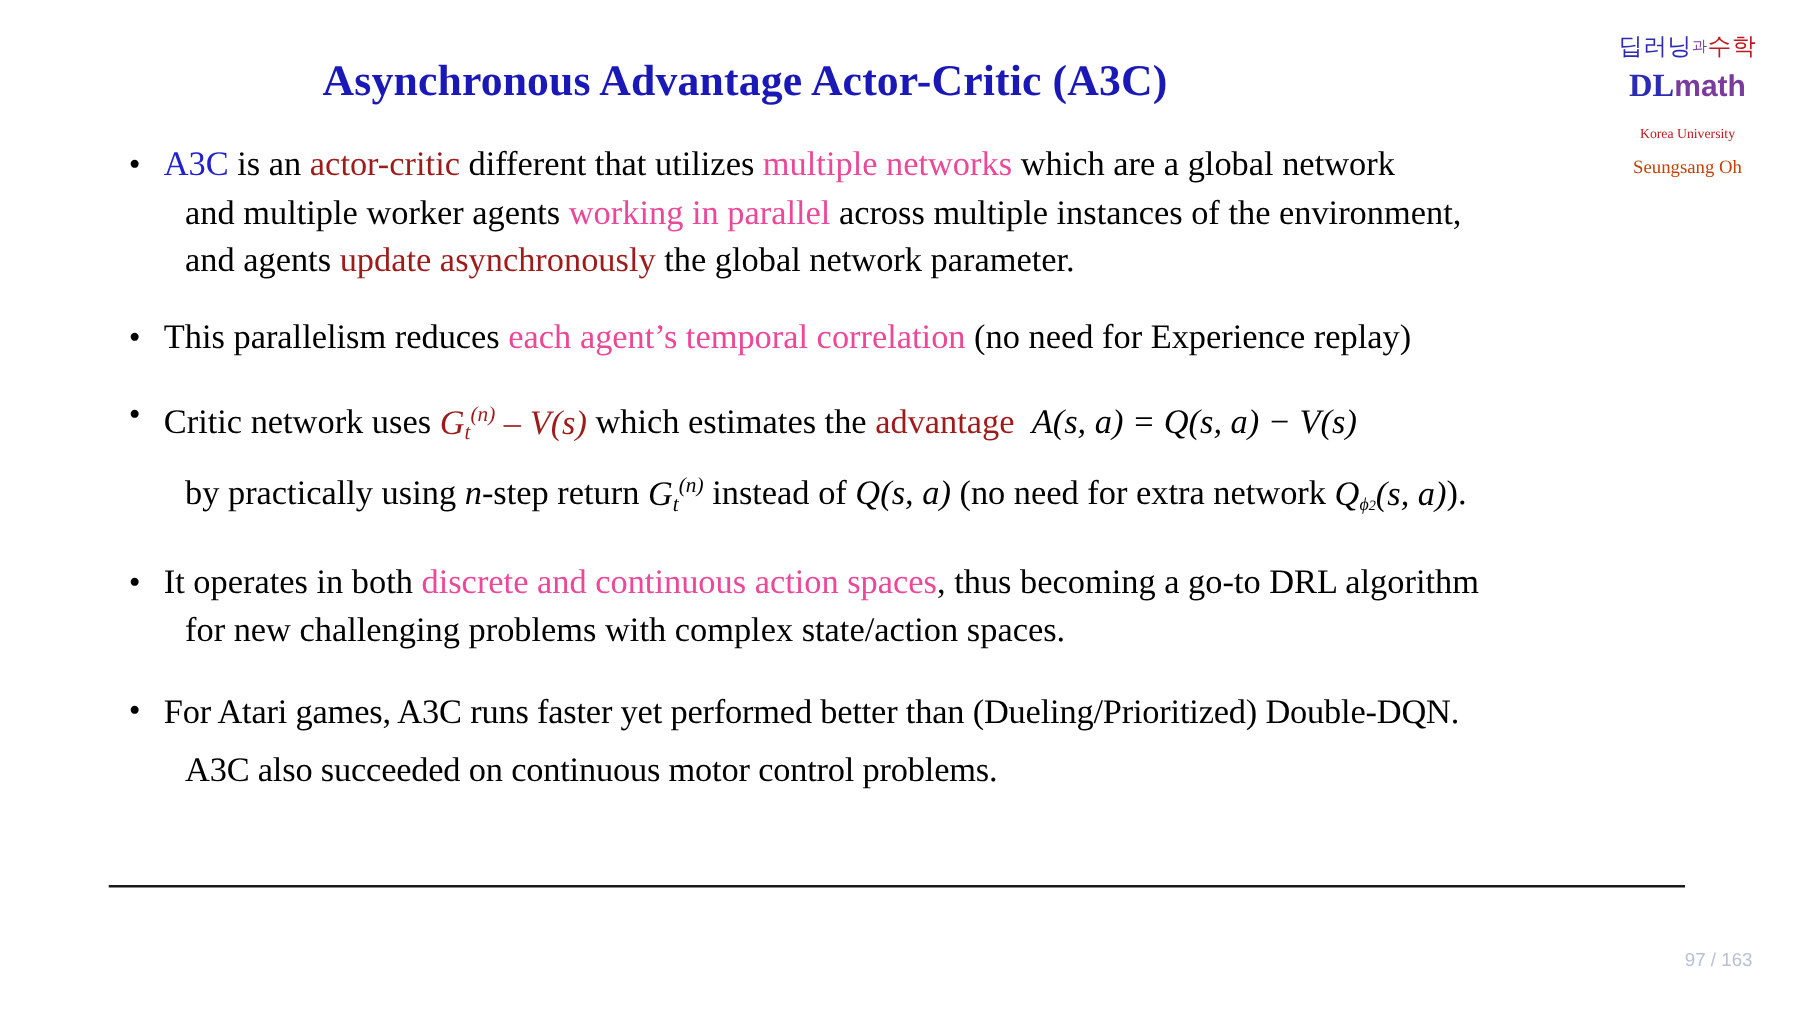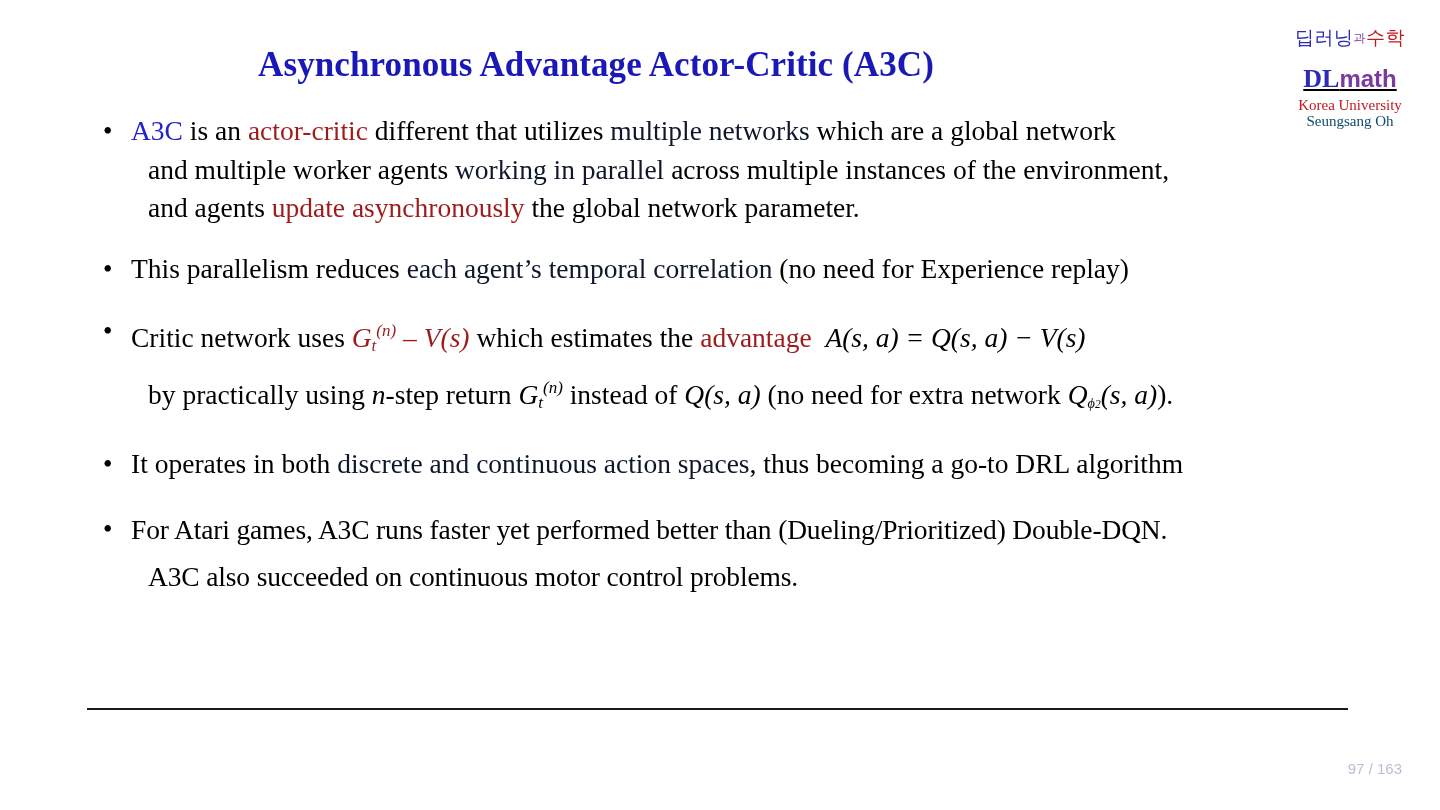"DLmath" .logo-dl { margin-top: 18px -> 8px; text-decoration: underline -> none }
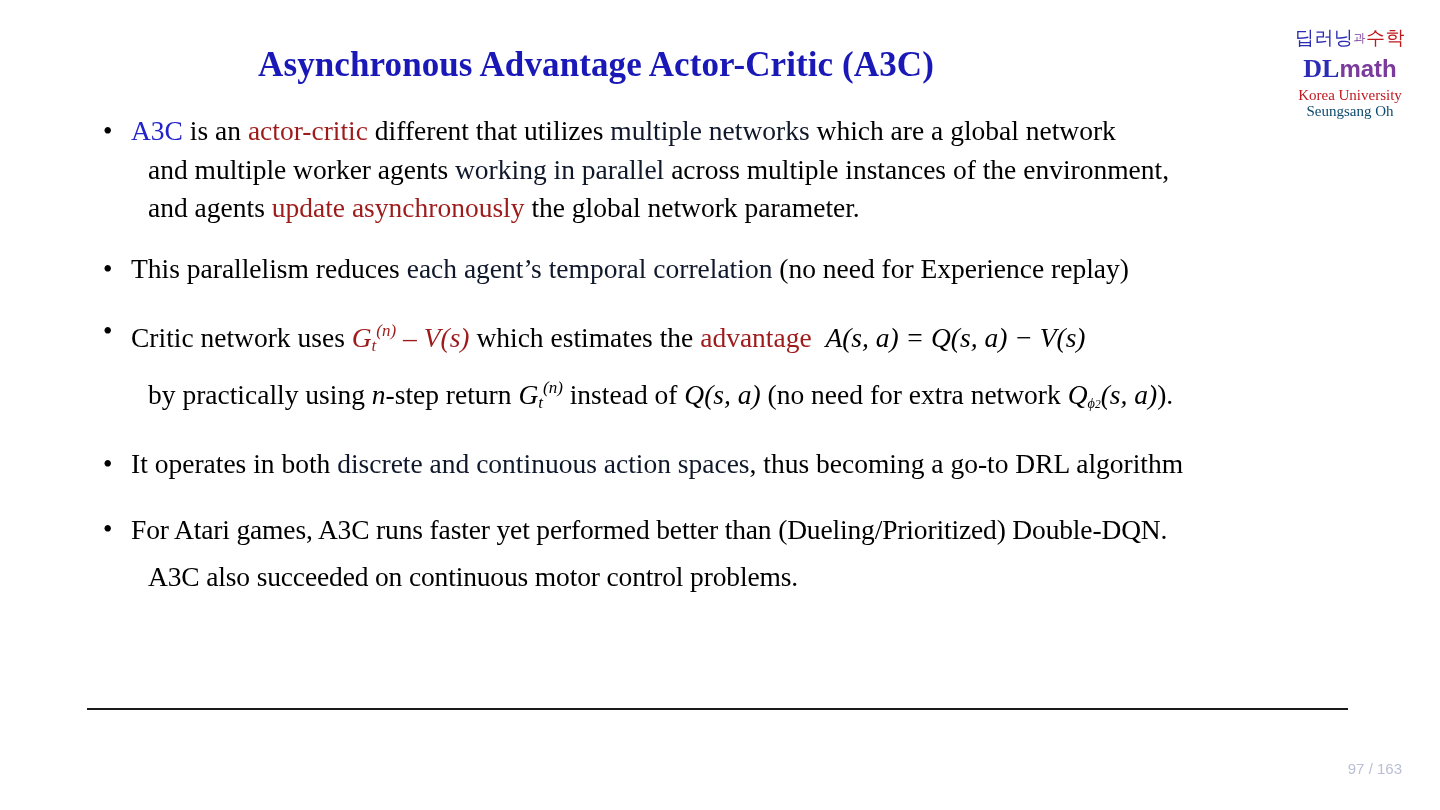"Korea University" .logo-ku { font-size: 15px -> 11px; margin-top: 6px -> 20px }
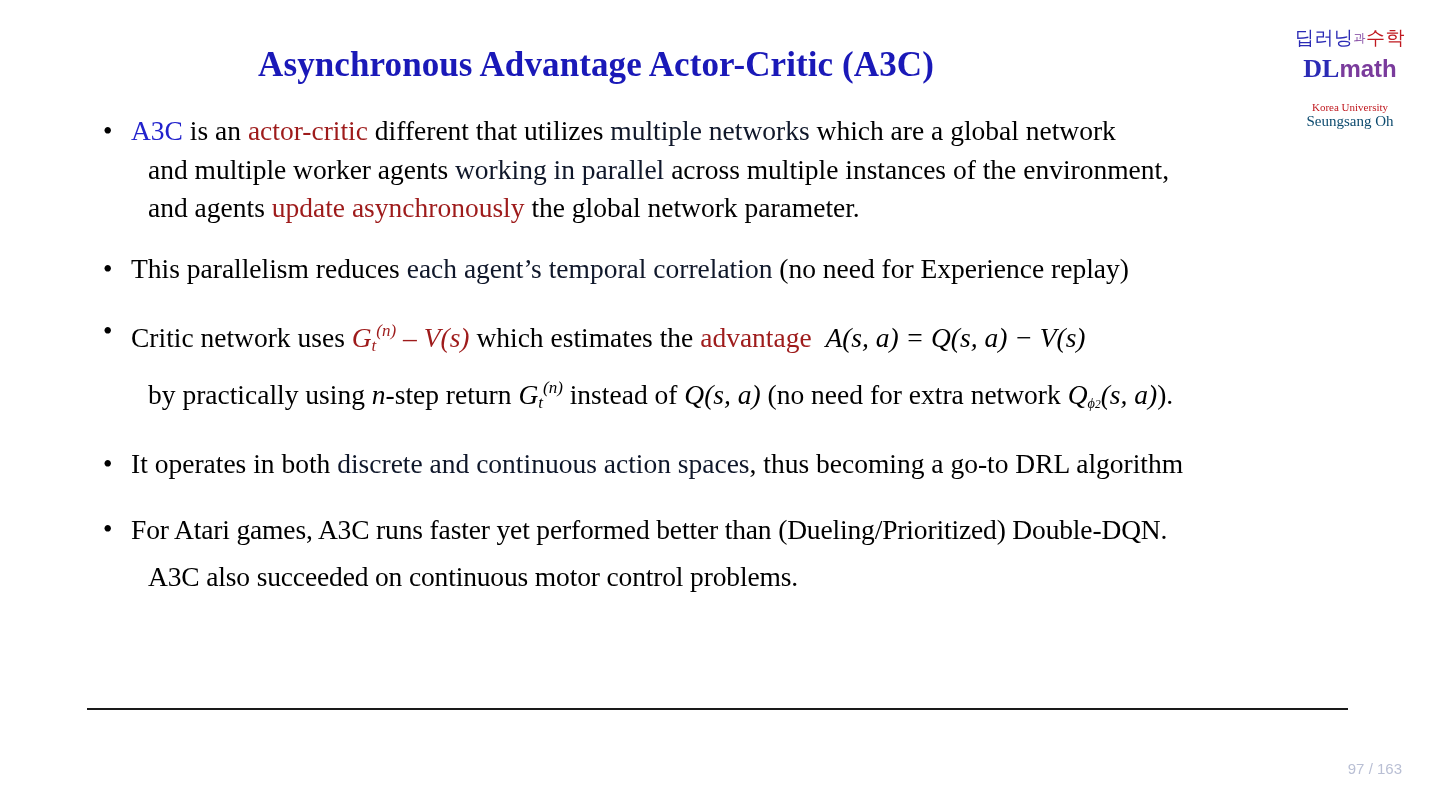"multiple networks" .green { color: #0f172a -> #ec4899 }
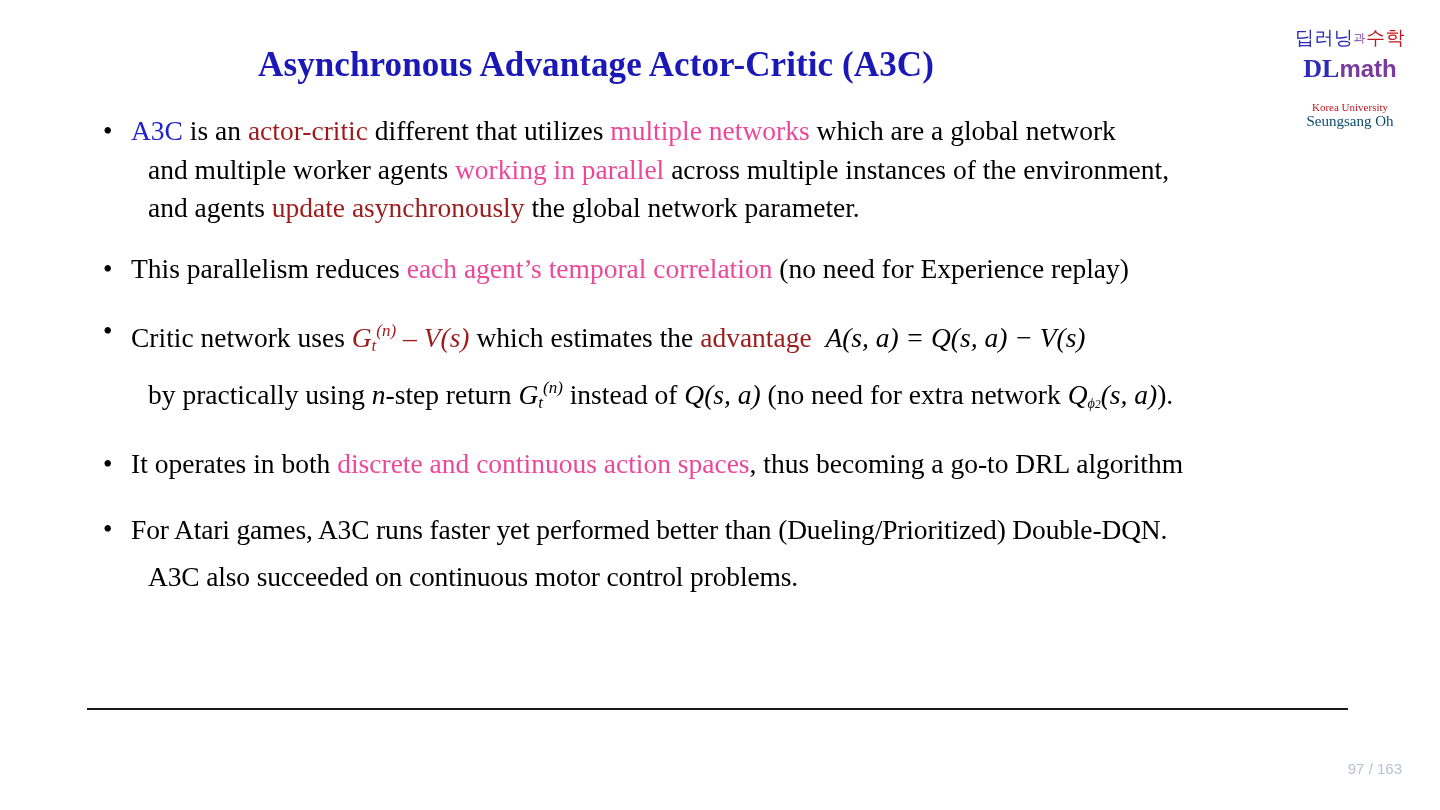"Seungsang Oh" .logo-name { color: #0c4a6e -> #c2410c; margin-top: 1px -> 14px }
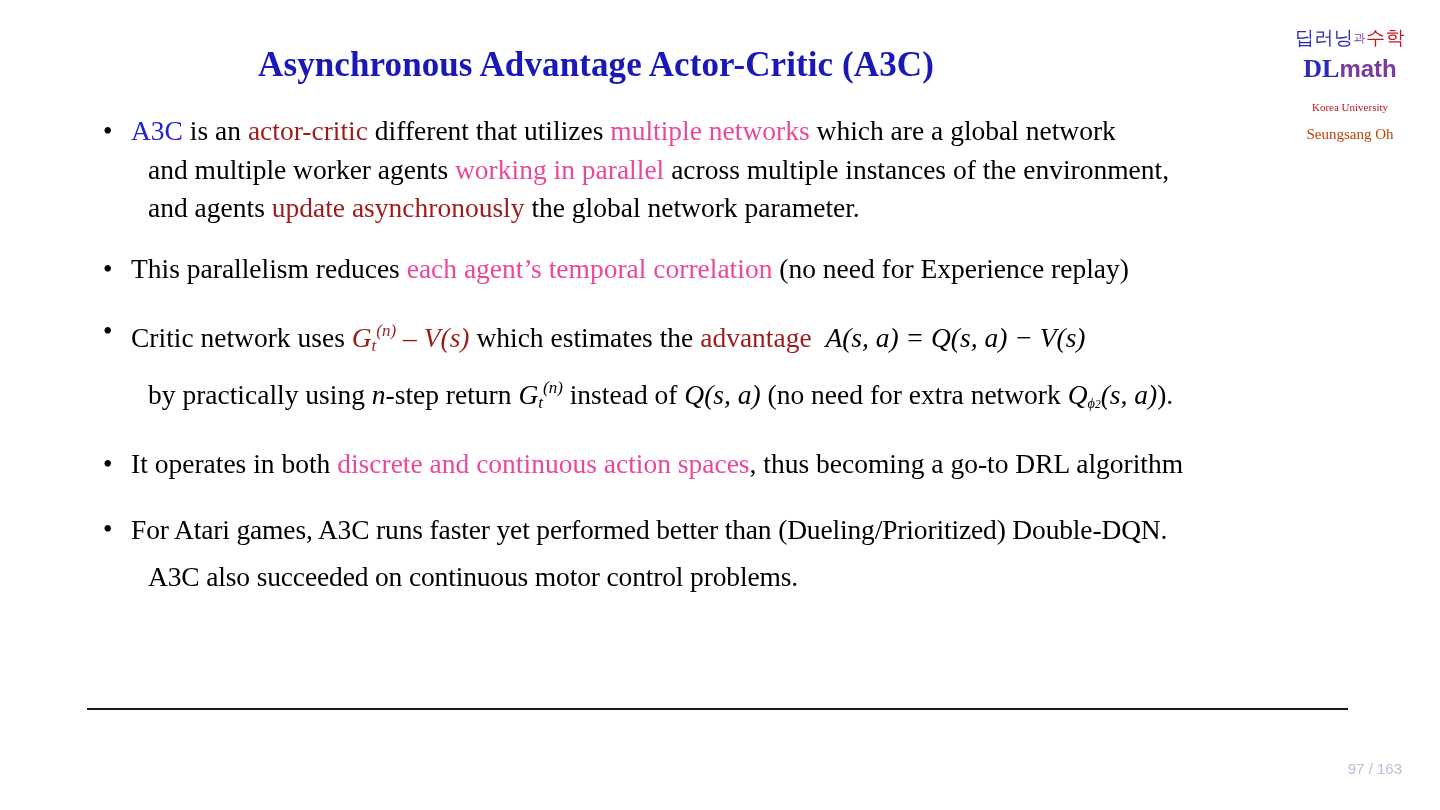"for new challenging problems with" div.line { html: none -> <div>for new challenging problems with complex state/action spaces.</div> }
